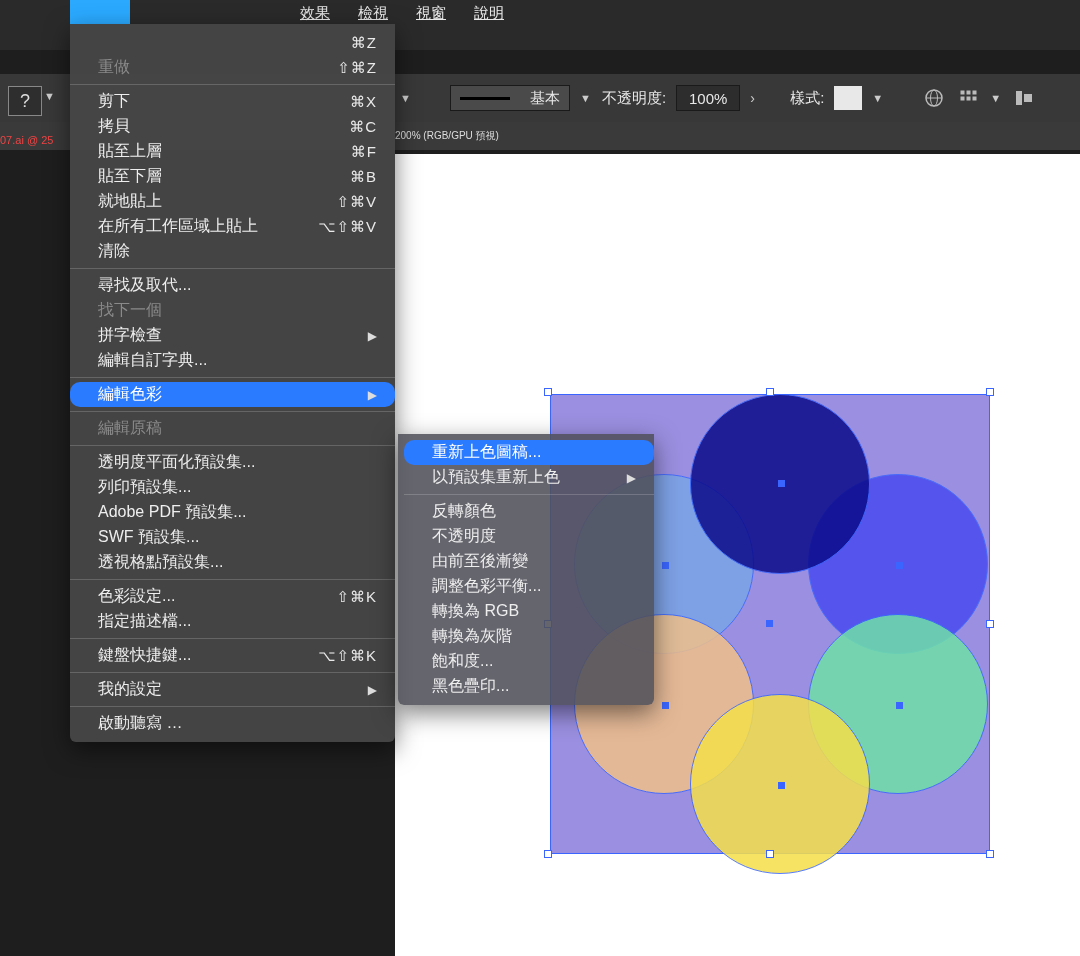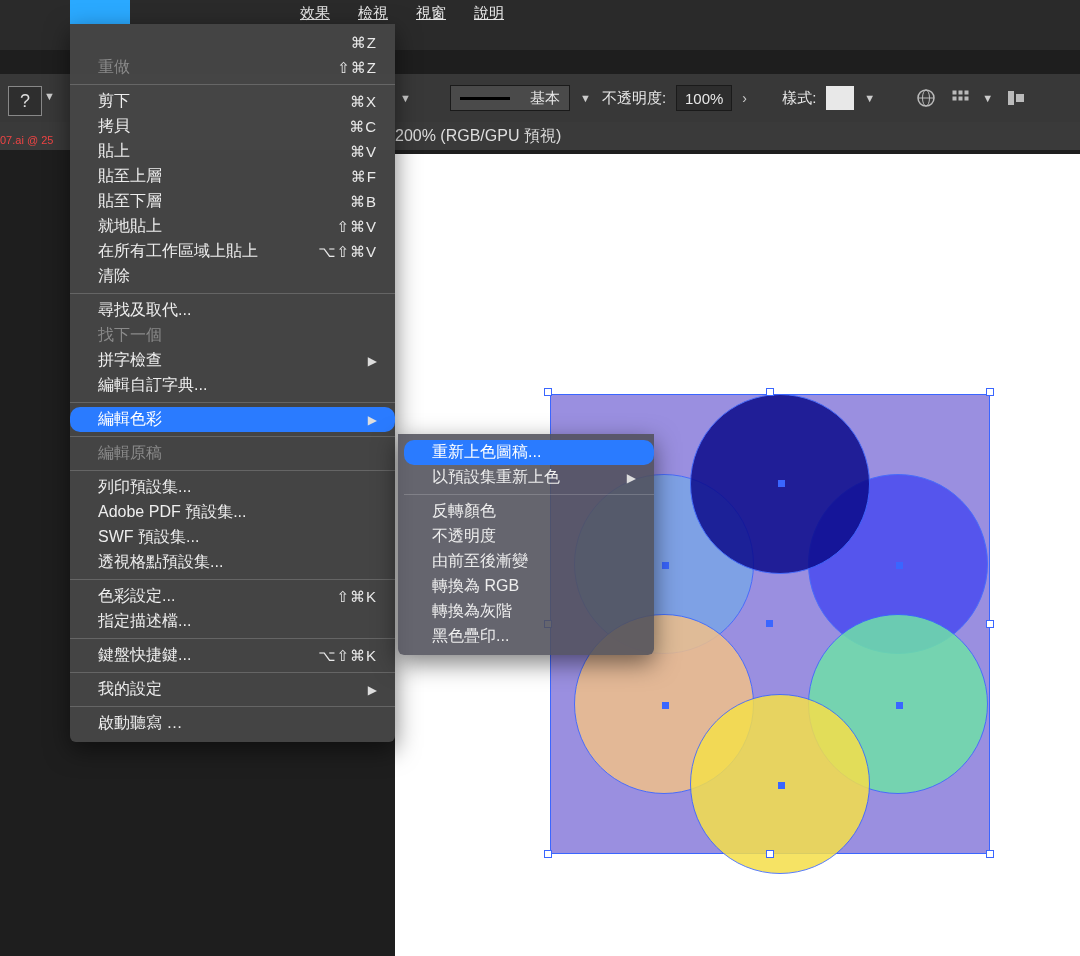"100%" .tb-op { width: 56px -> 64px }
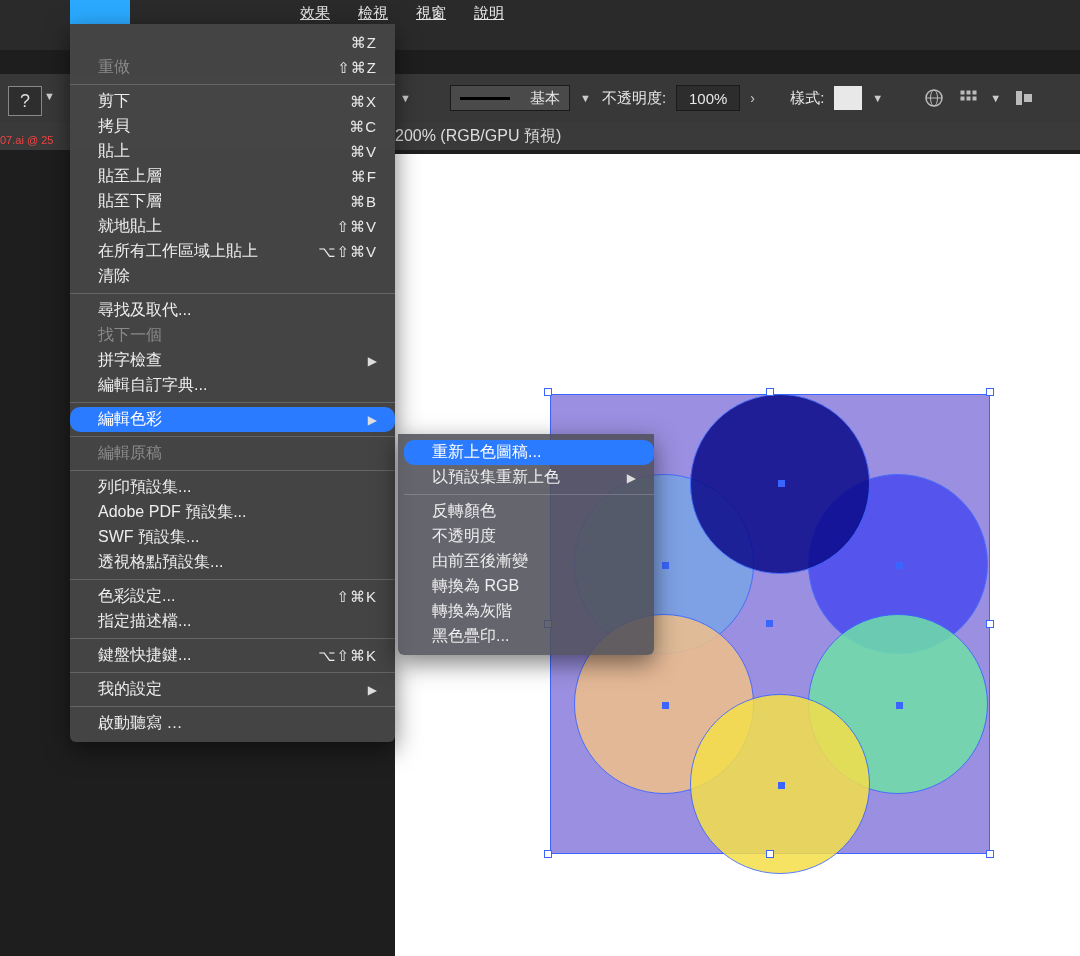"200% (RGB/GPU 預視)" .tabbar { font-size: 16px -> 10px }
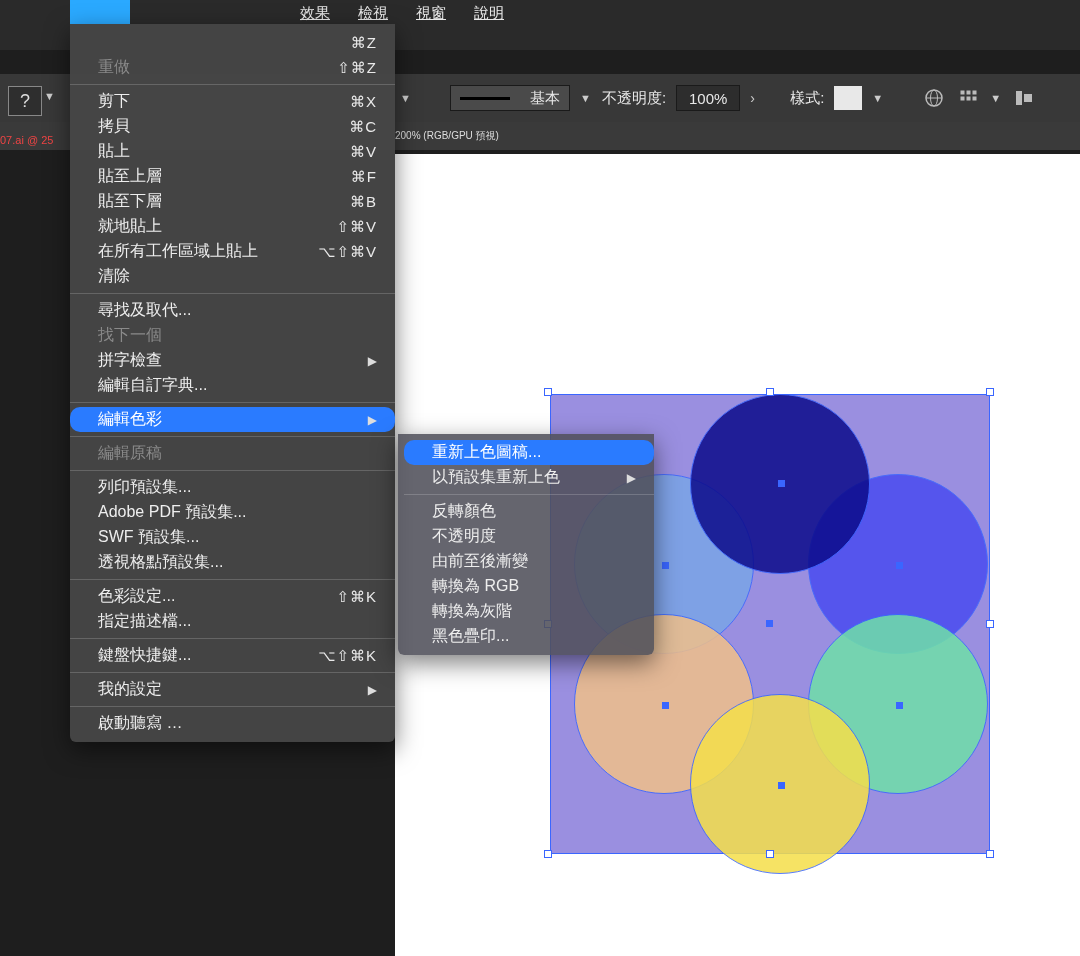"貼上" div.row { html: <div> <span>貼上</span> <span>⌘V</span> </div> -> none }
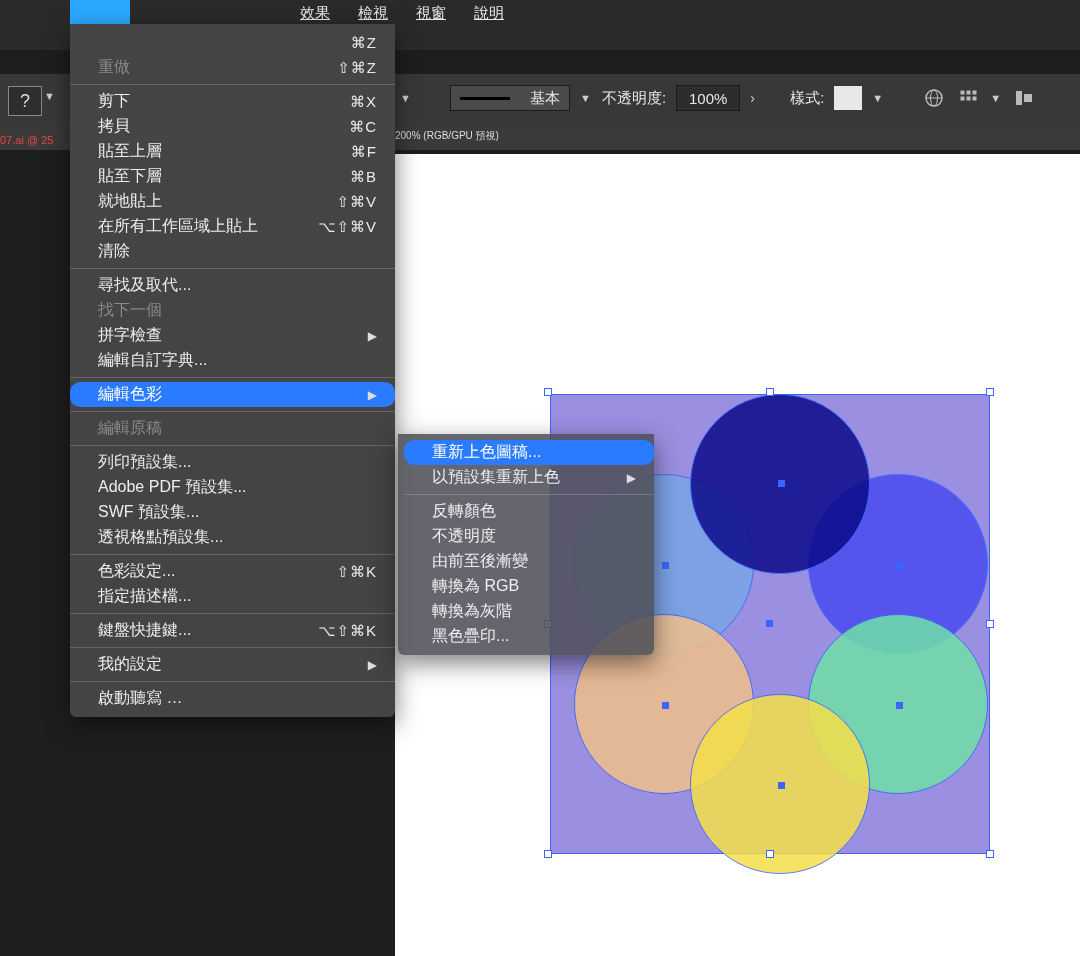"透明度平面化預設集..." div.row { html: none -> <div> <span>透明度平面化預設集...</span> <span></span> </div> }
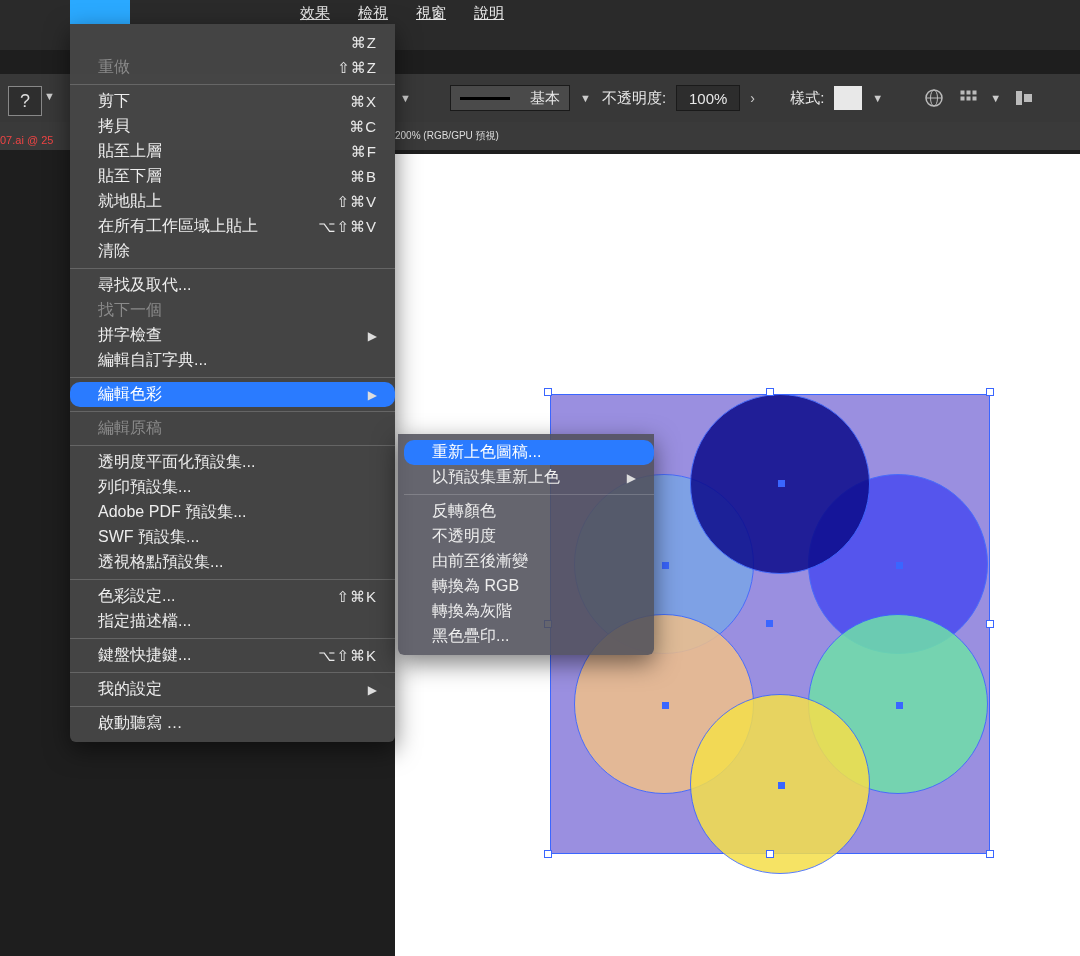"調整色彩平衡..." div.row { html: none -> <div> <span>調整色彩平衡...</span> <span></span> </div> }
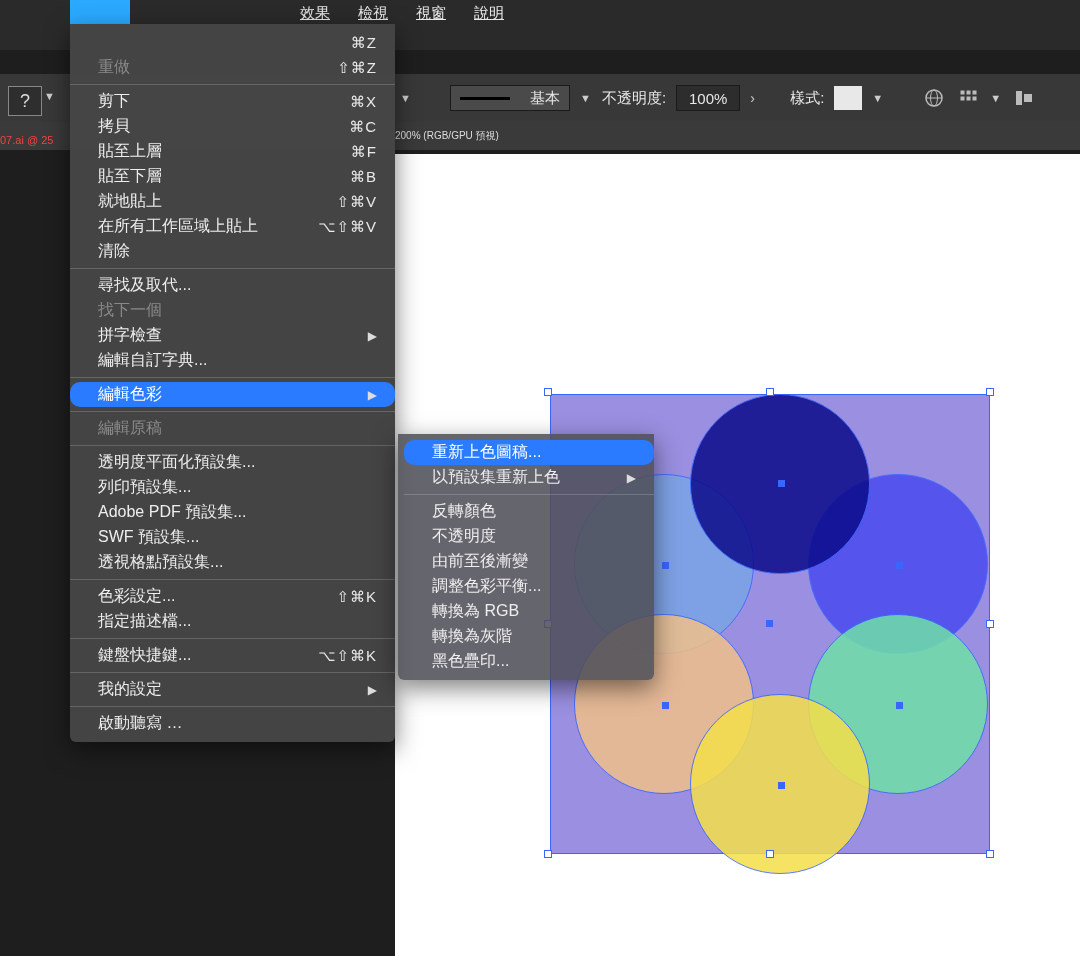"飽和度..." div.row { html: none -> <div> <span>飽和度...</span> <span></span> </div> }
